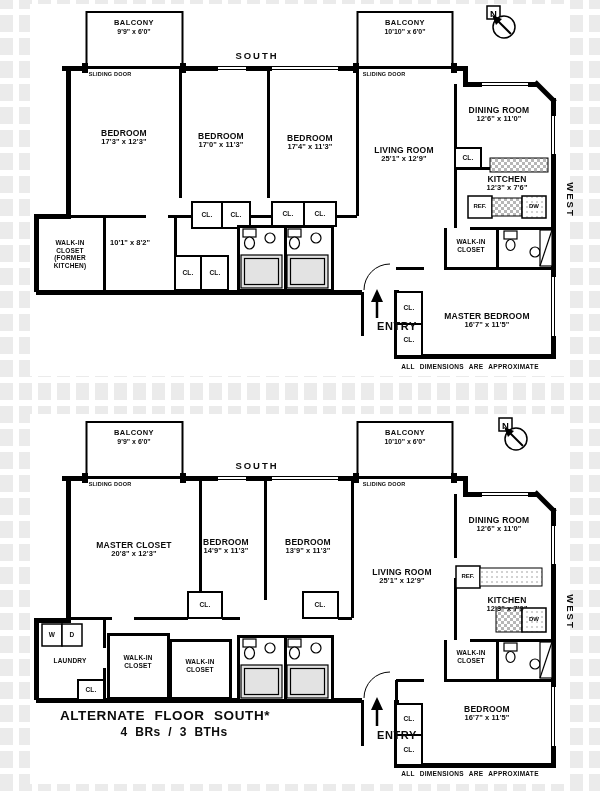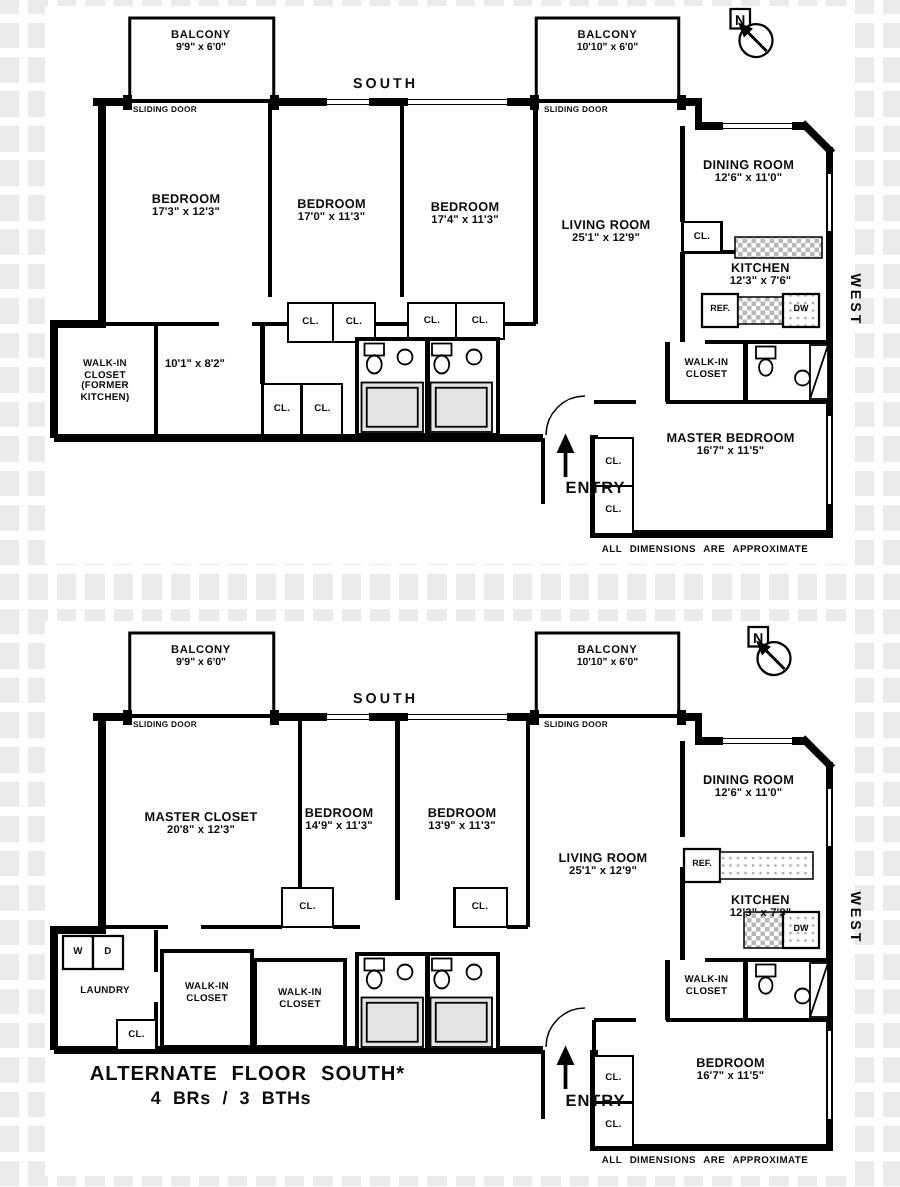"MASTER BEDROOM" div.lbl { top: 296px -> 320px }
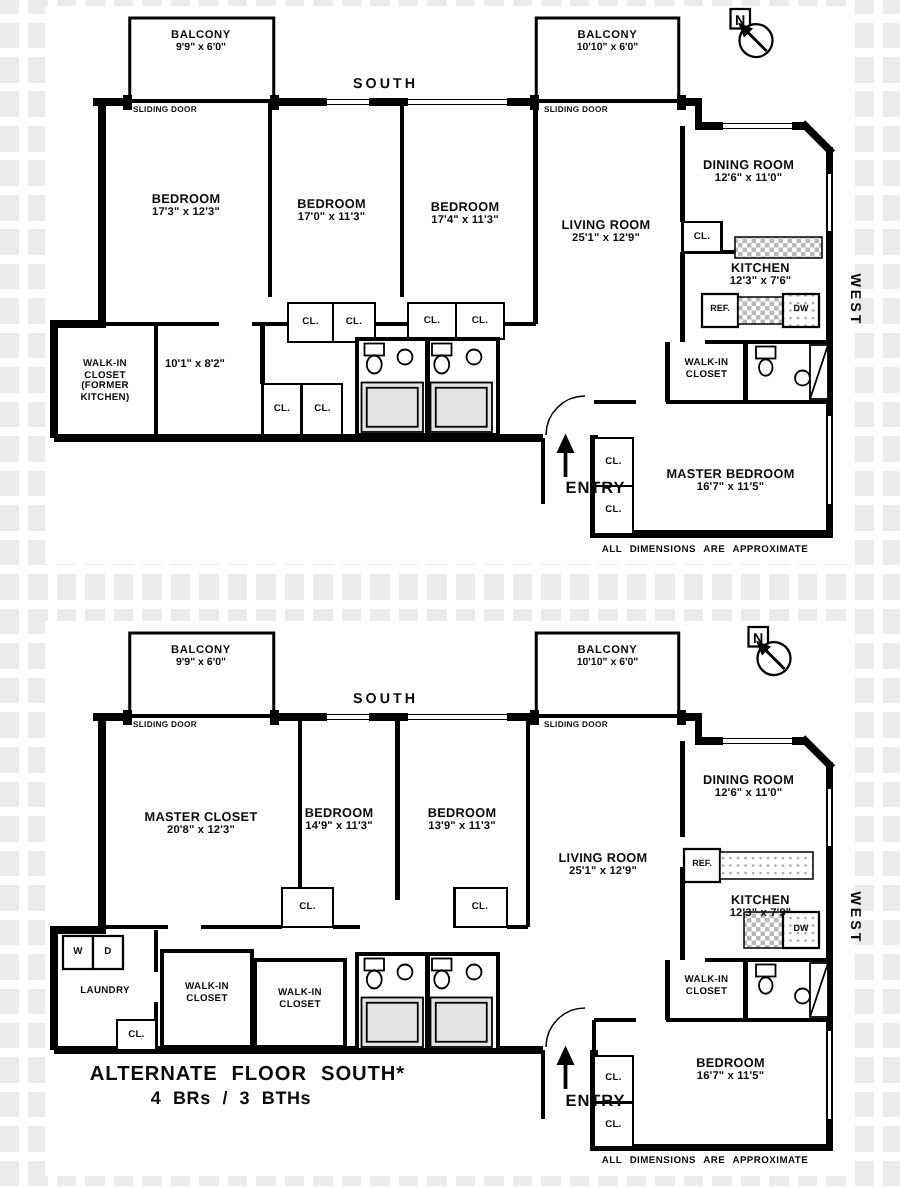"4 BRs / 3 BTHs" div.lbl { left: 154px -> 174px }
